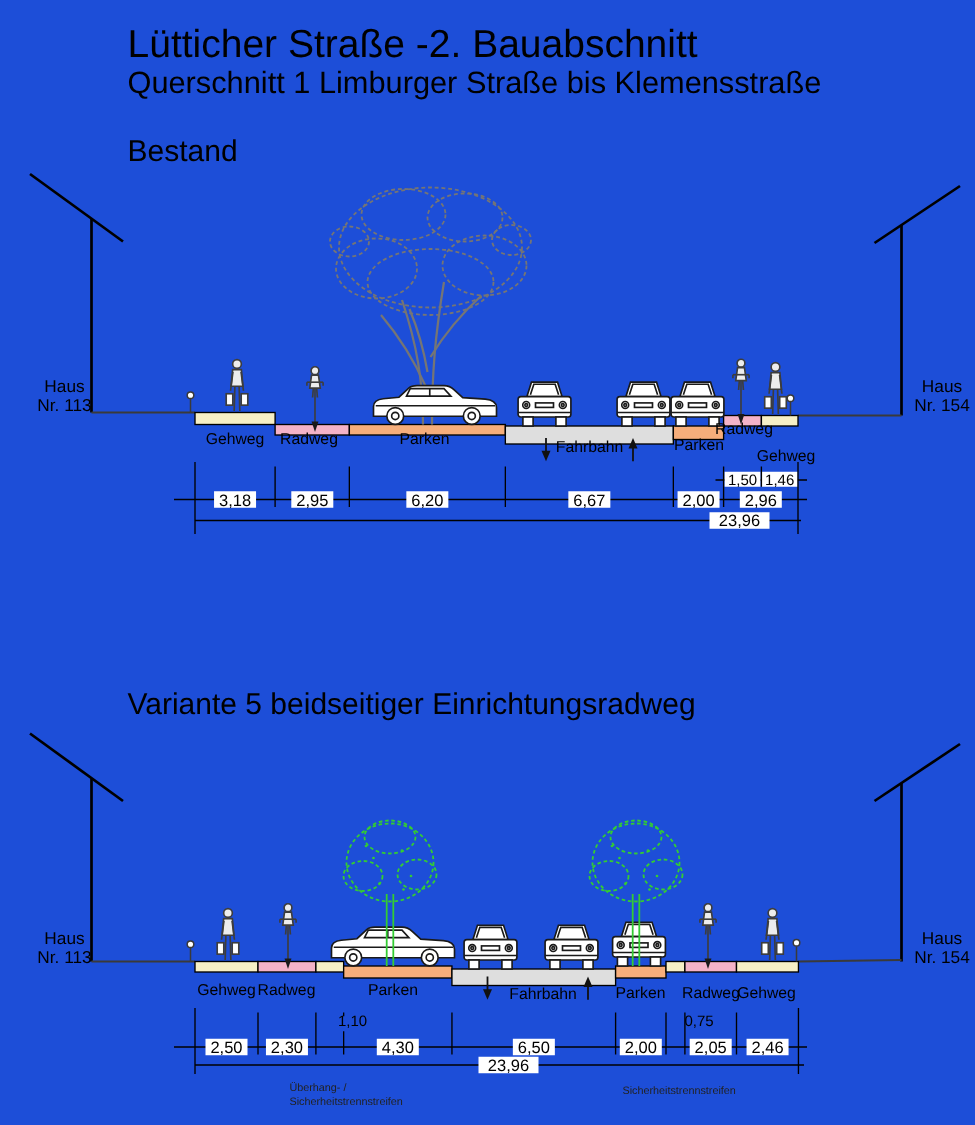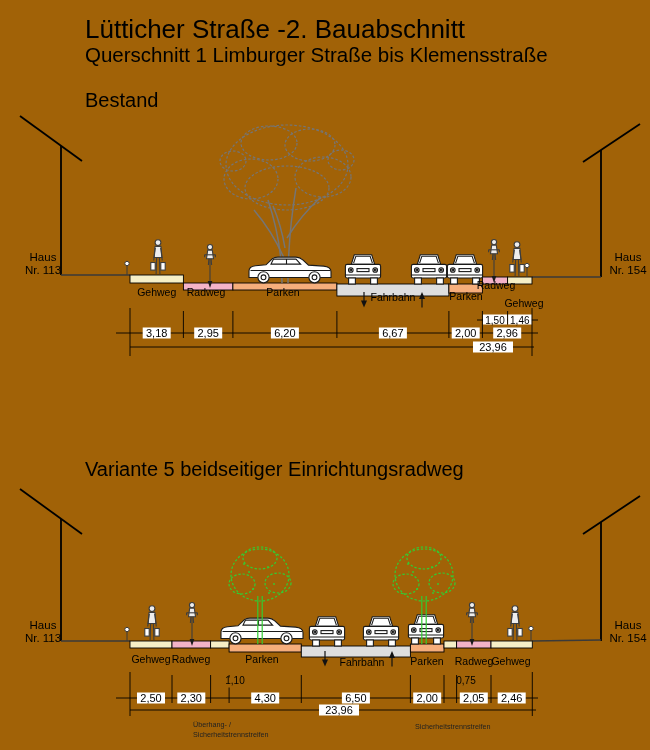"Lütticher Straße -2. Bauabschnitt" .page { background: #a16207 -> #1d4ed8 }
